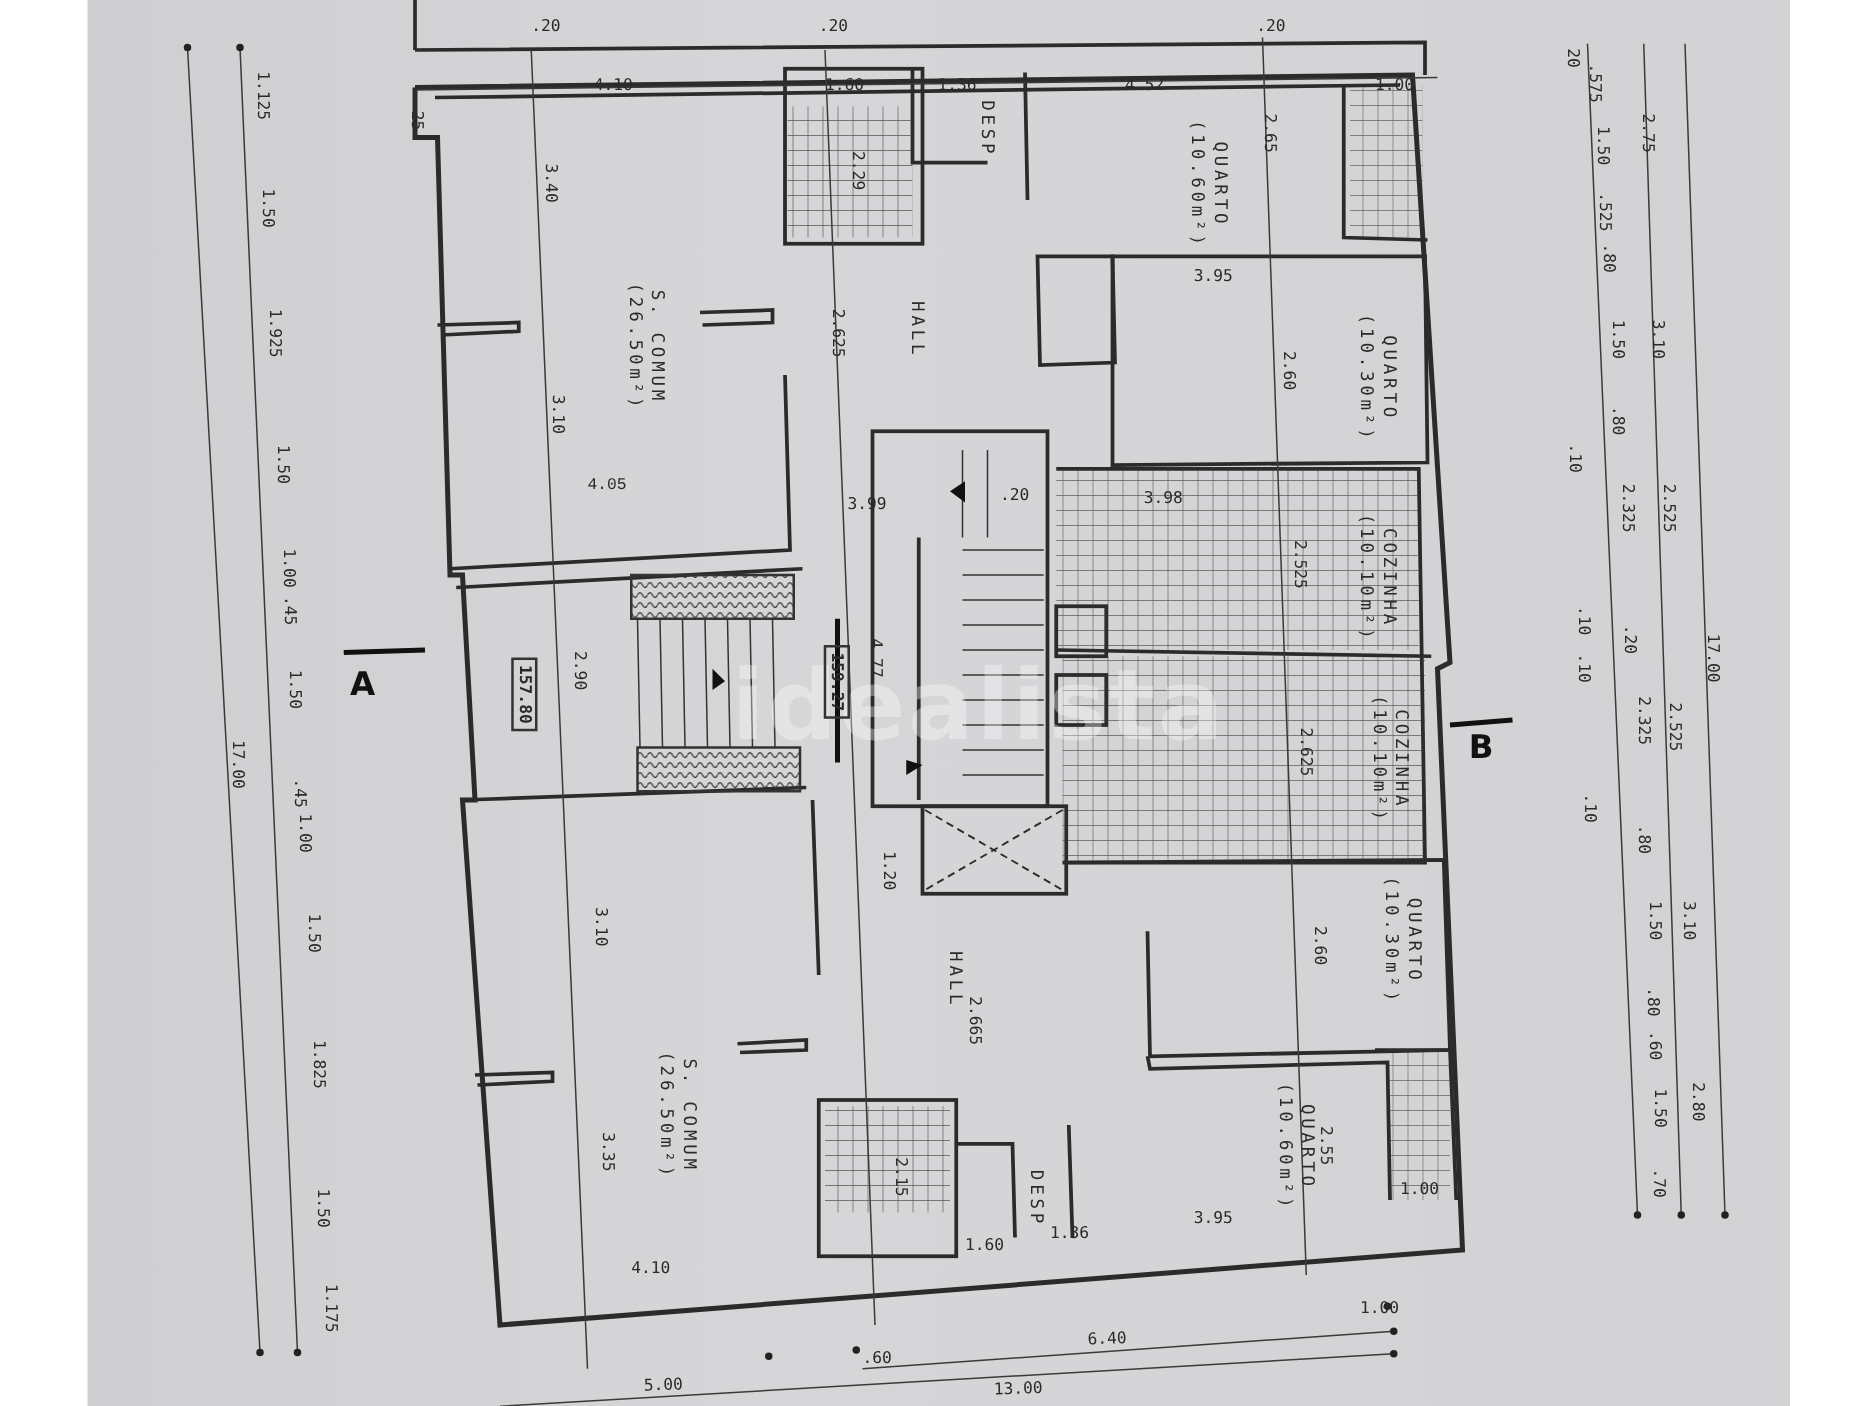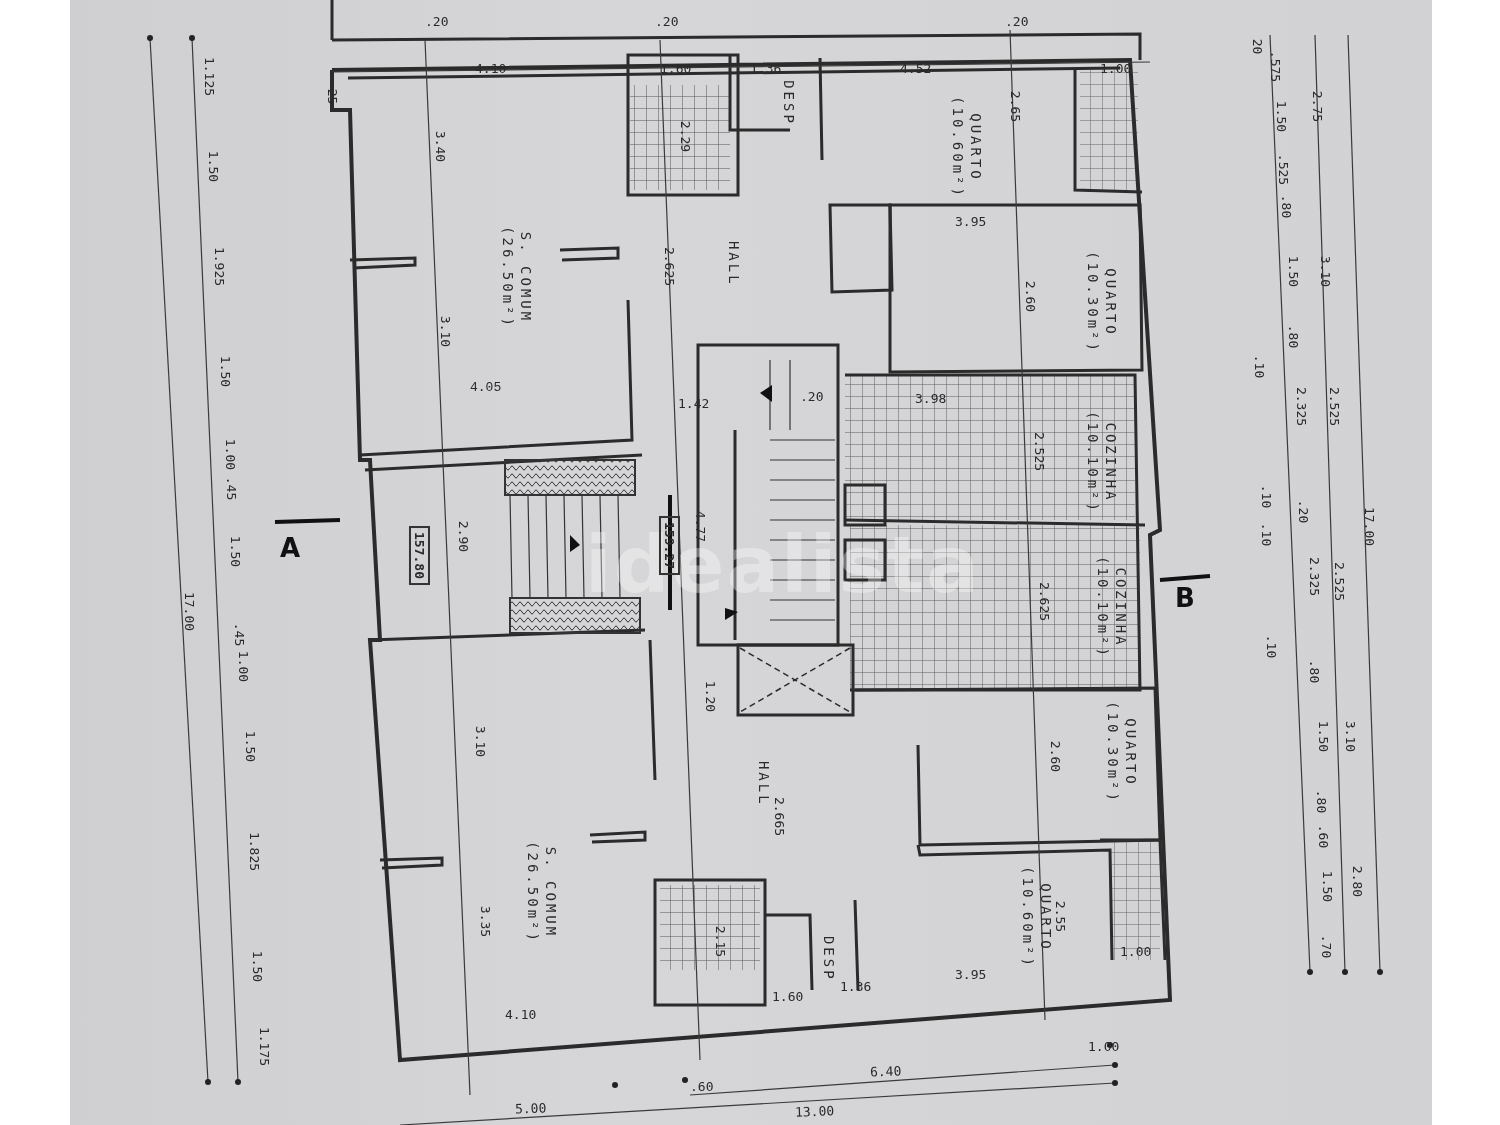"1.42" div.lbl { text: 1.42 -> 3.99 }
